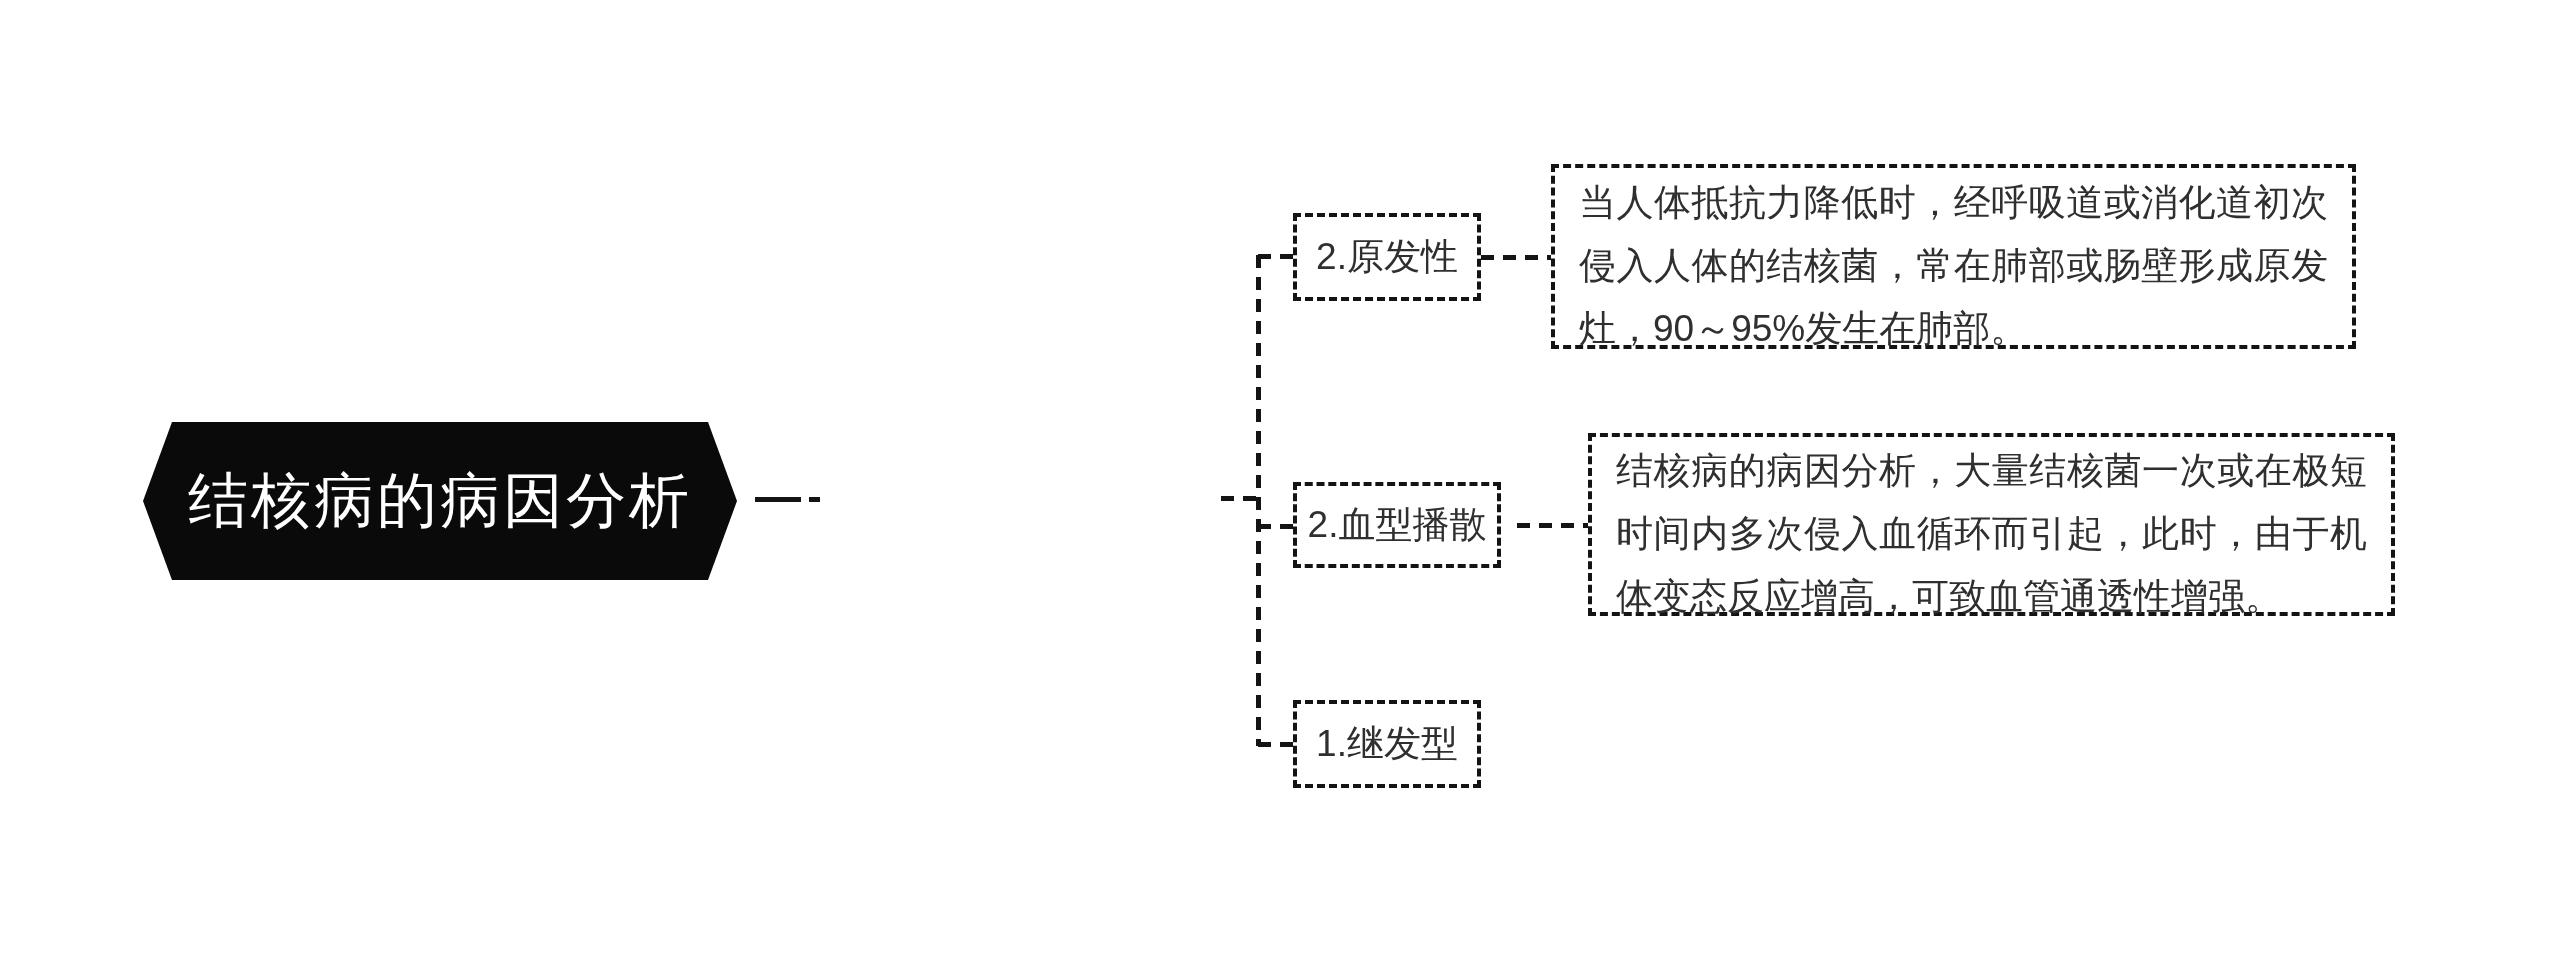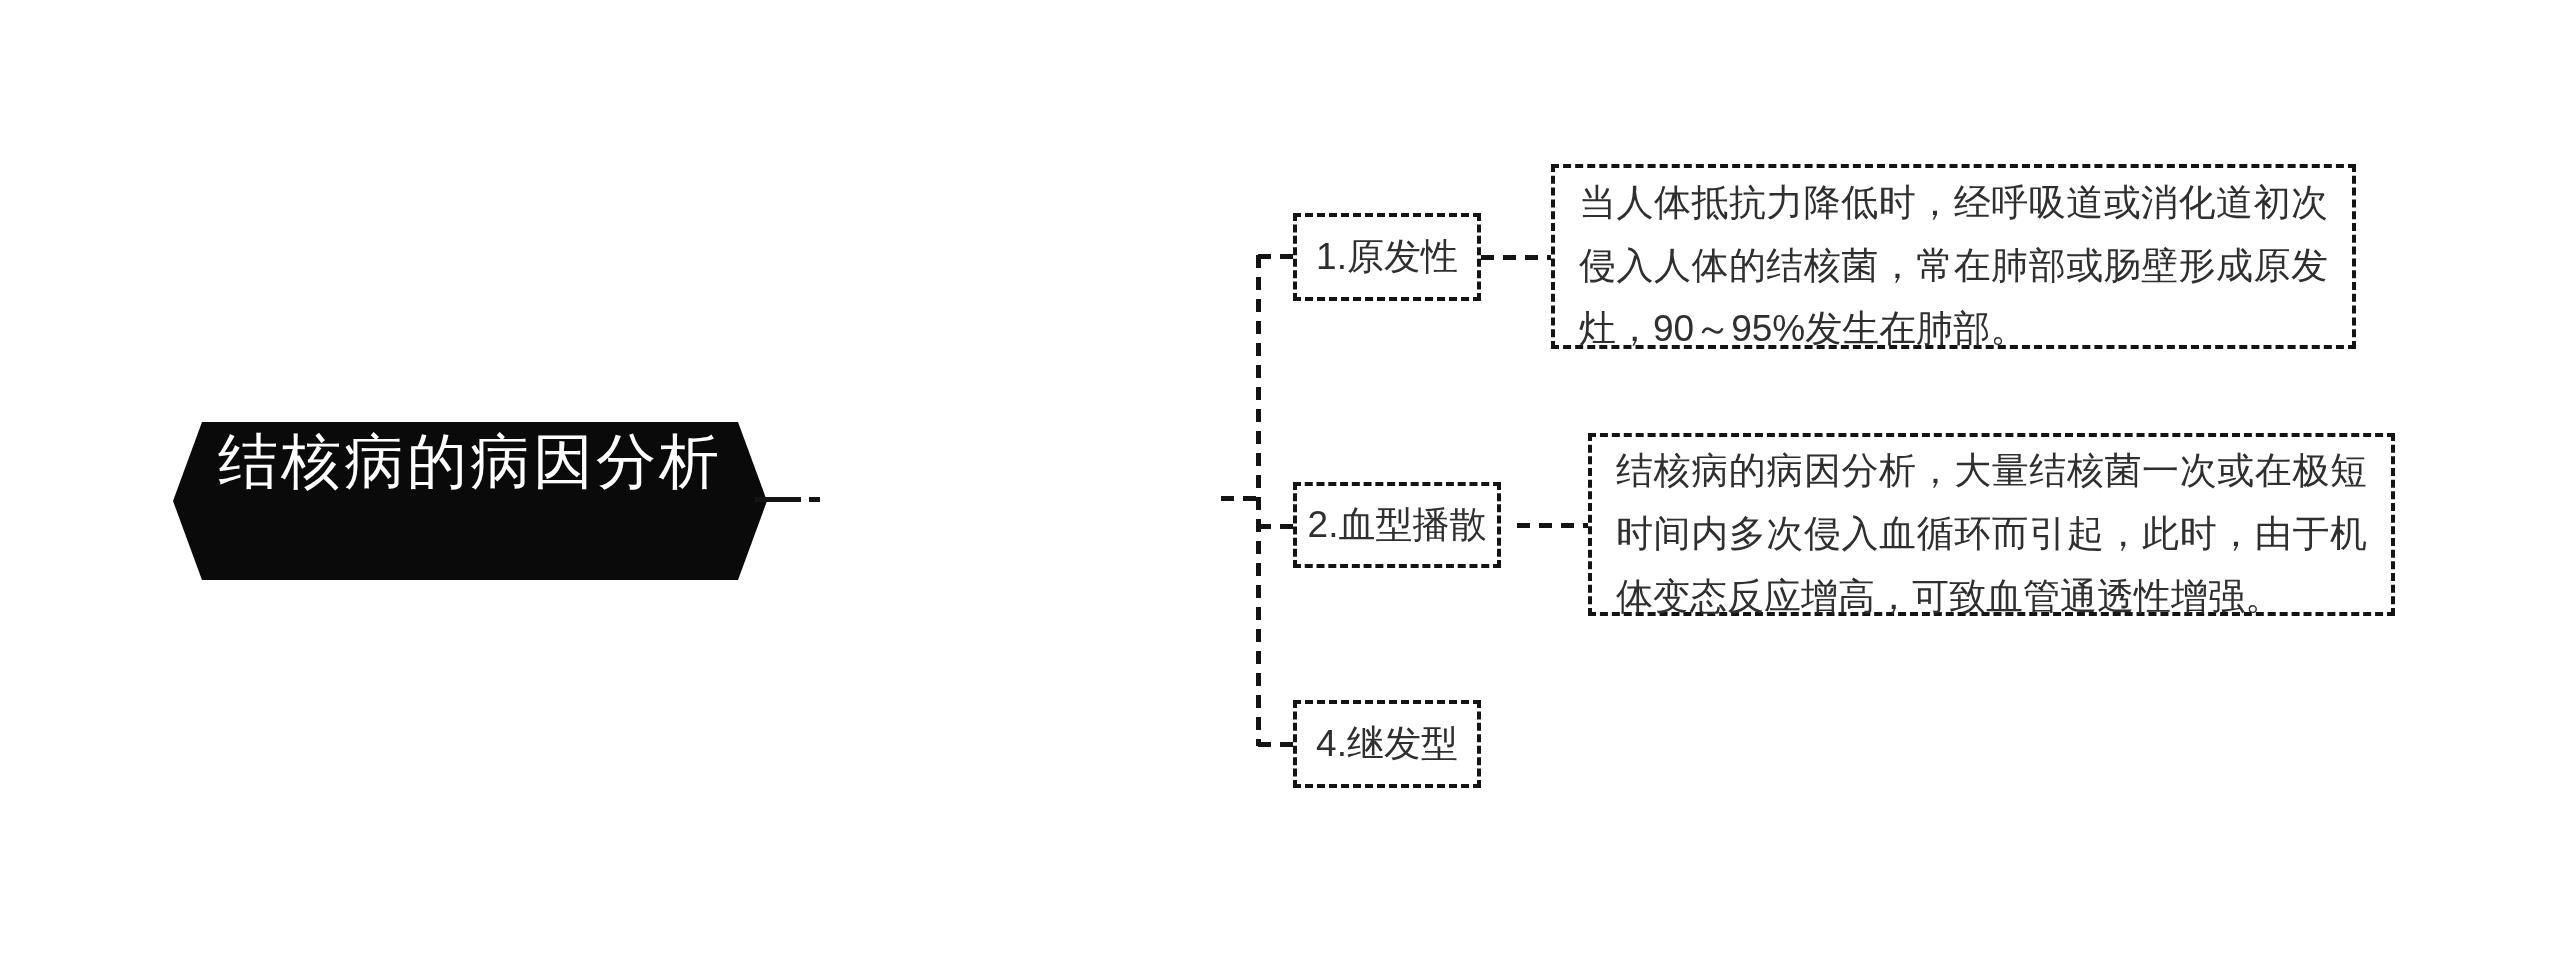"1.原发性" span { text: 1 -> 2 }
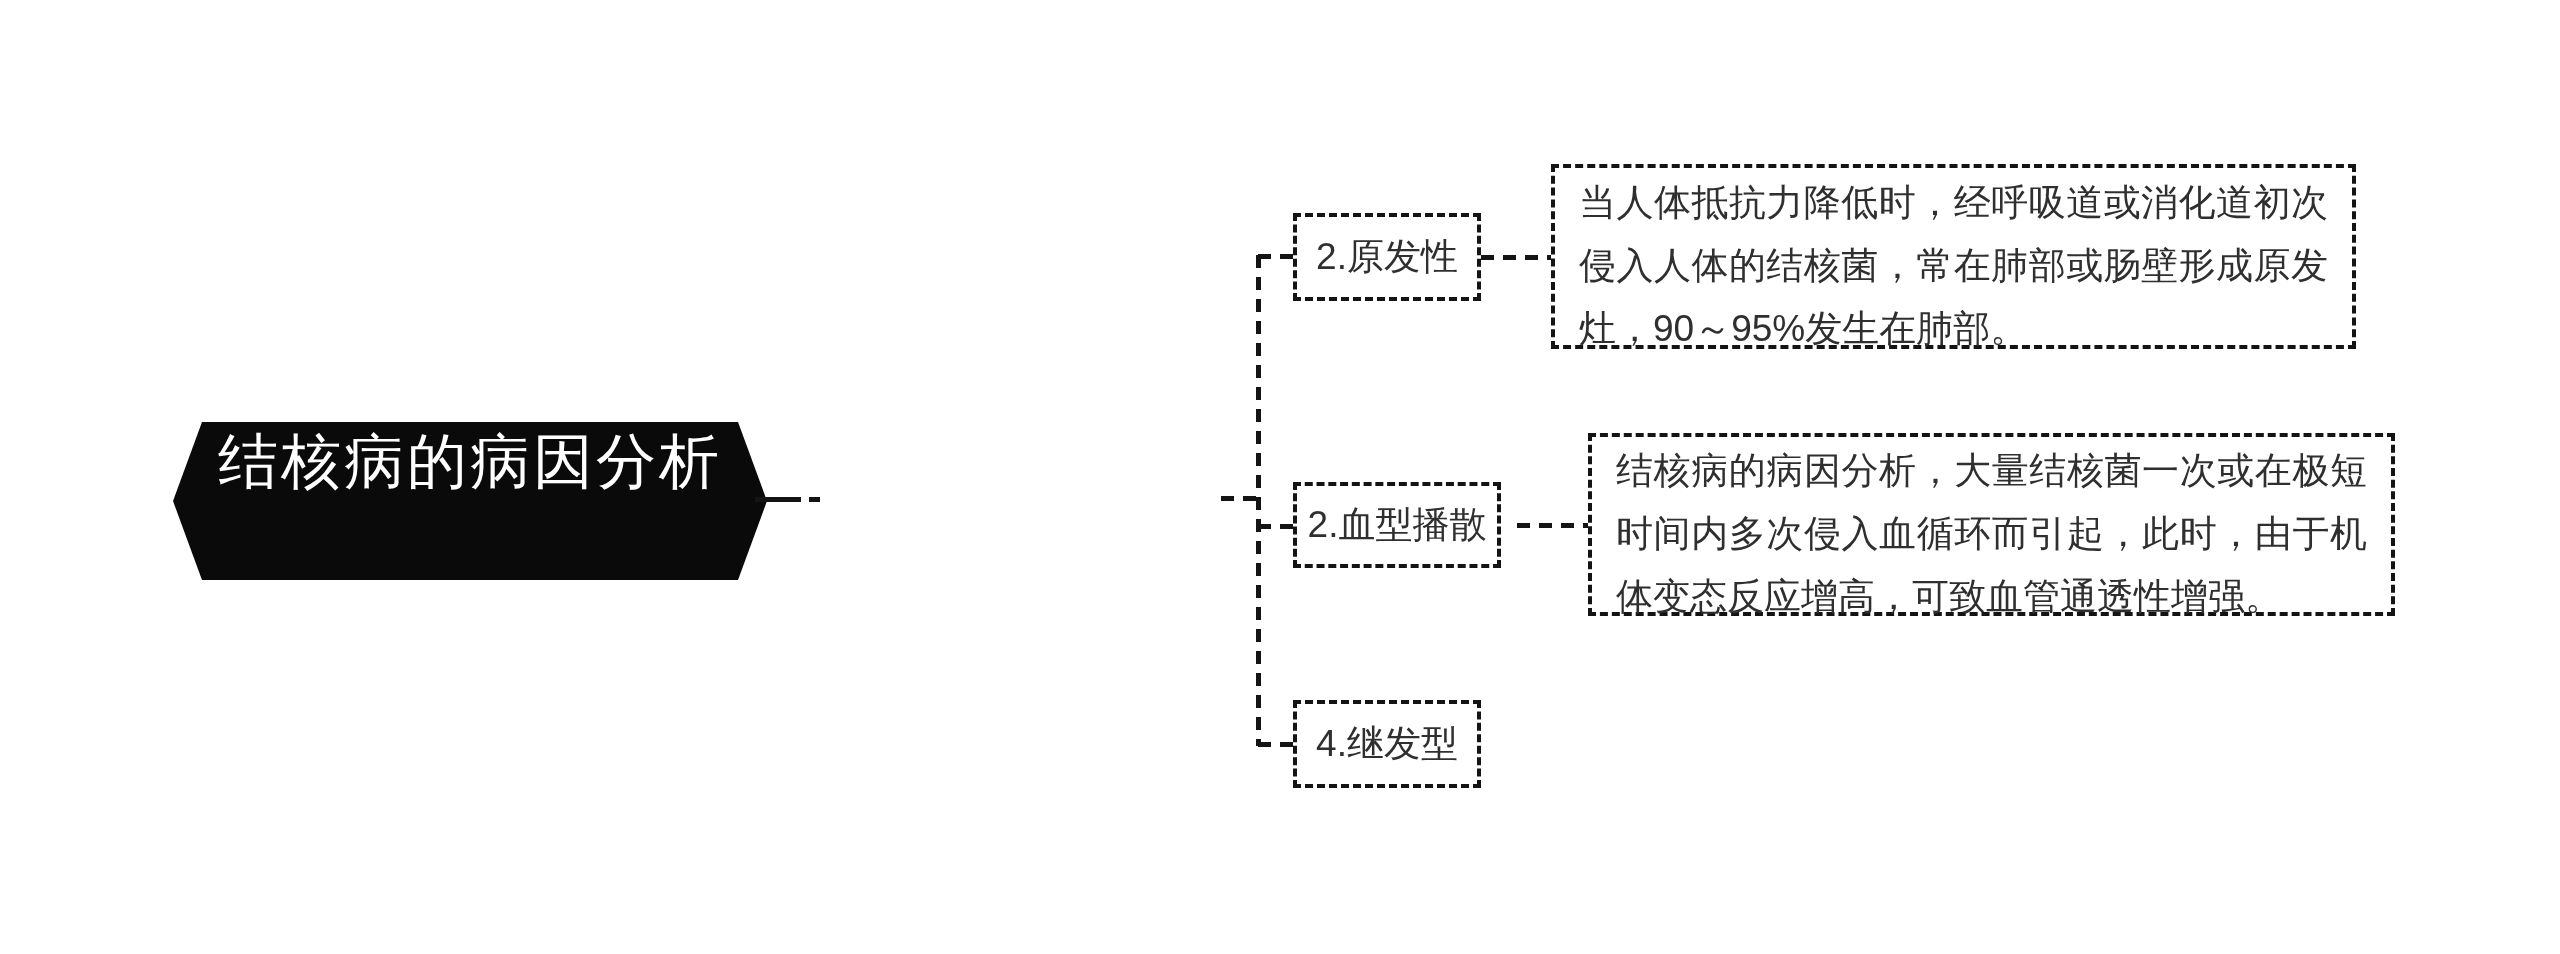"结核病的病因分析" .hexagon { align-items: none -> center; left: 173px -> 143px }
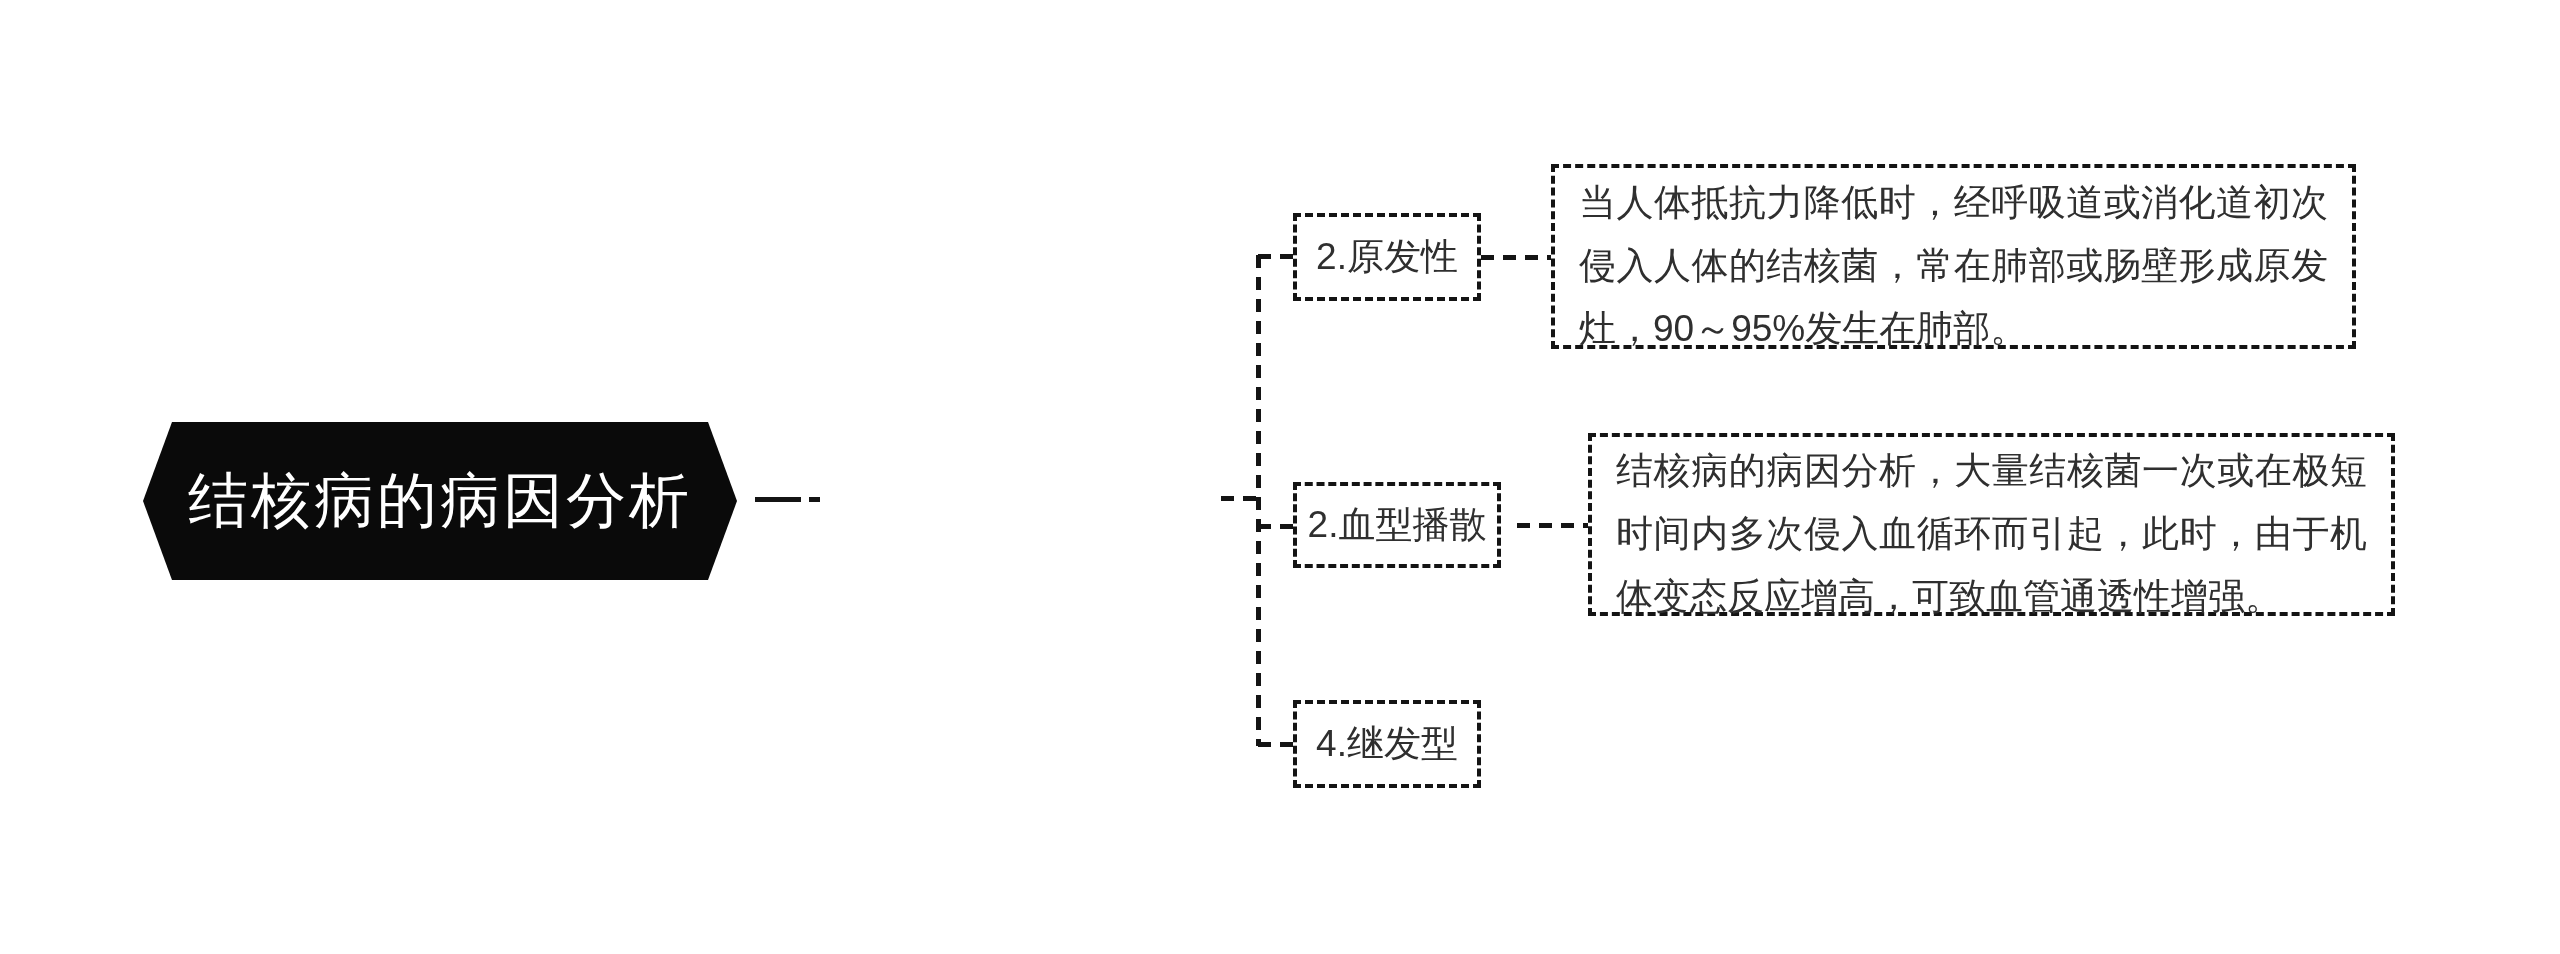"4.继发型" span { text: 4 -> 1 }
